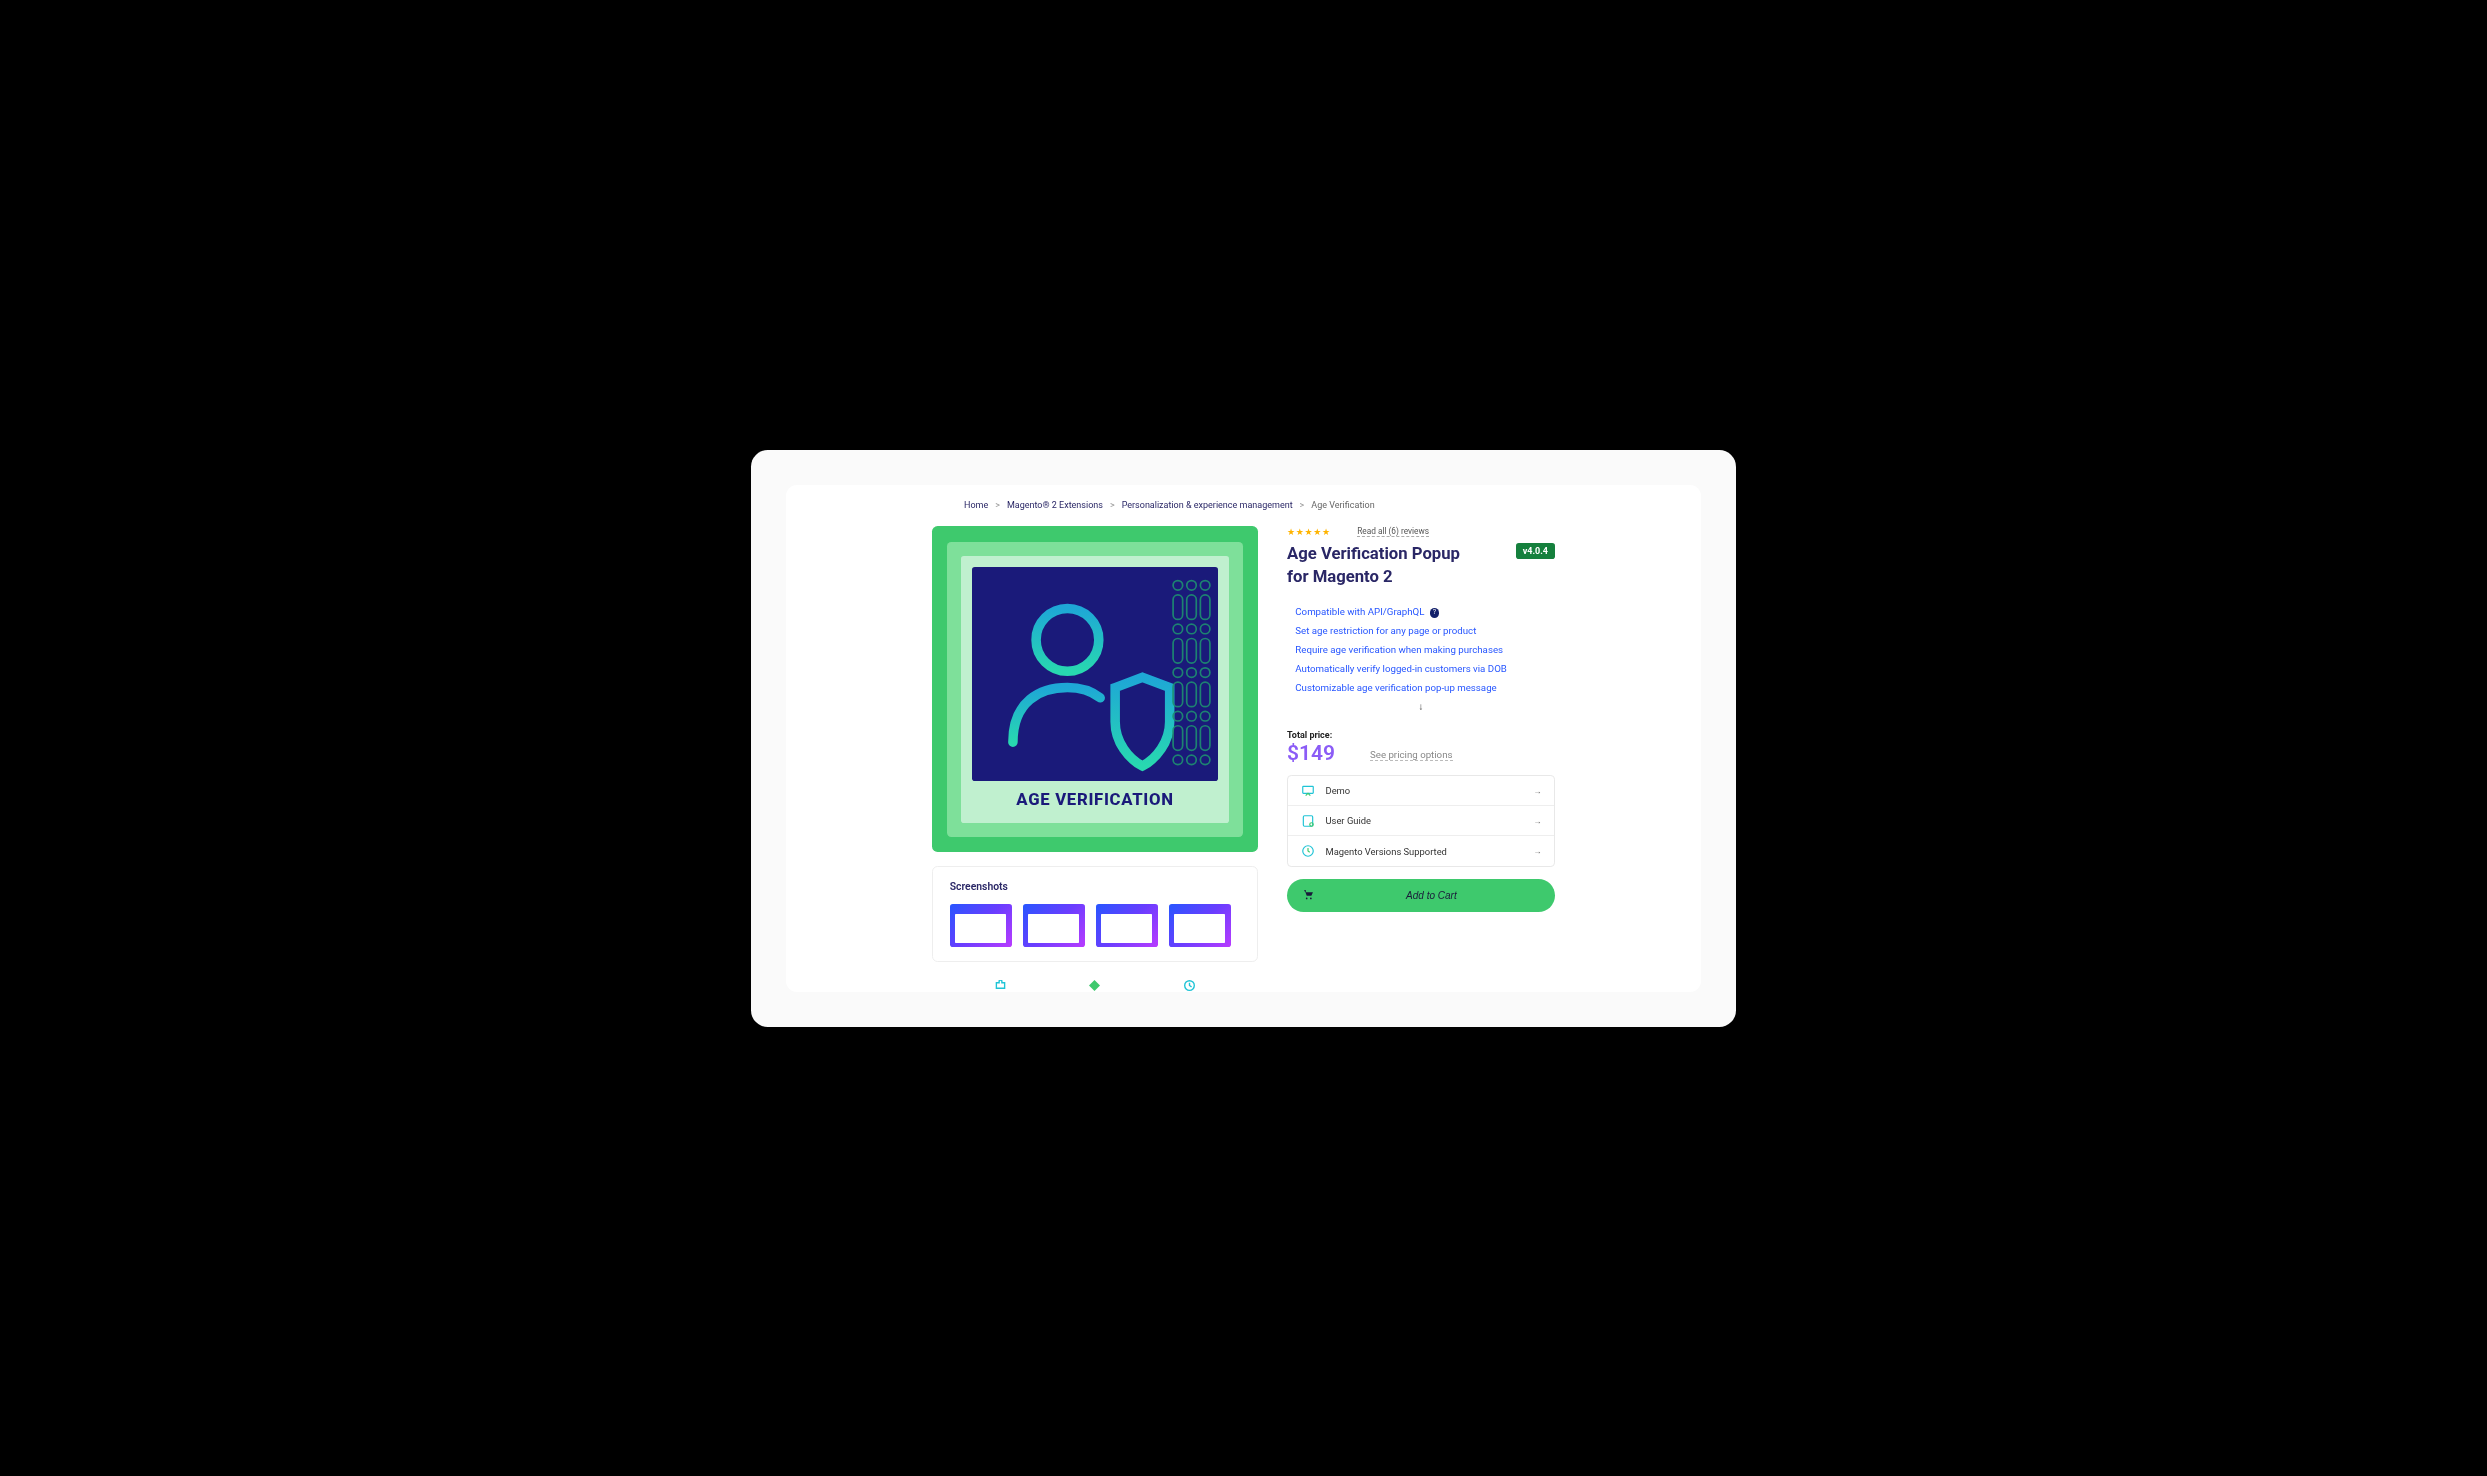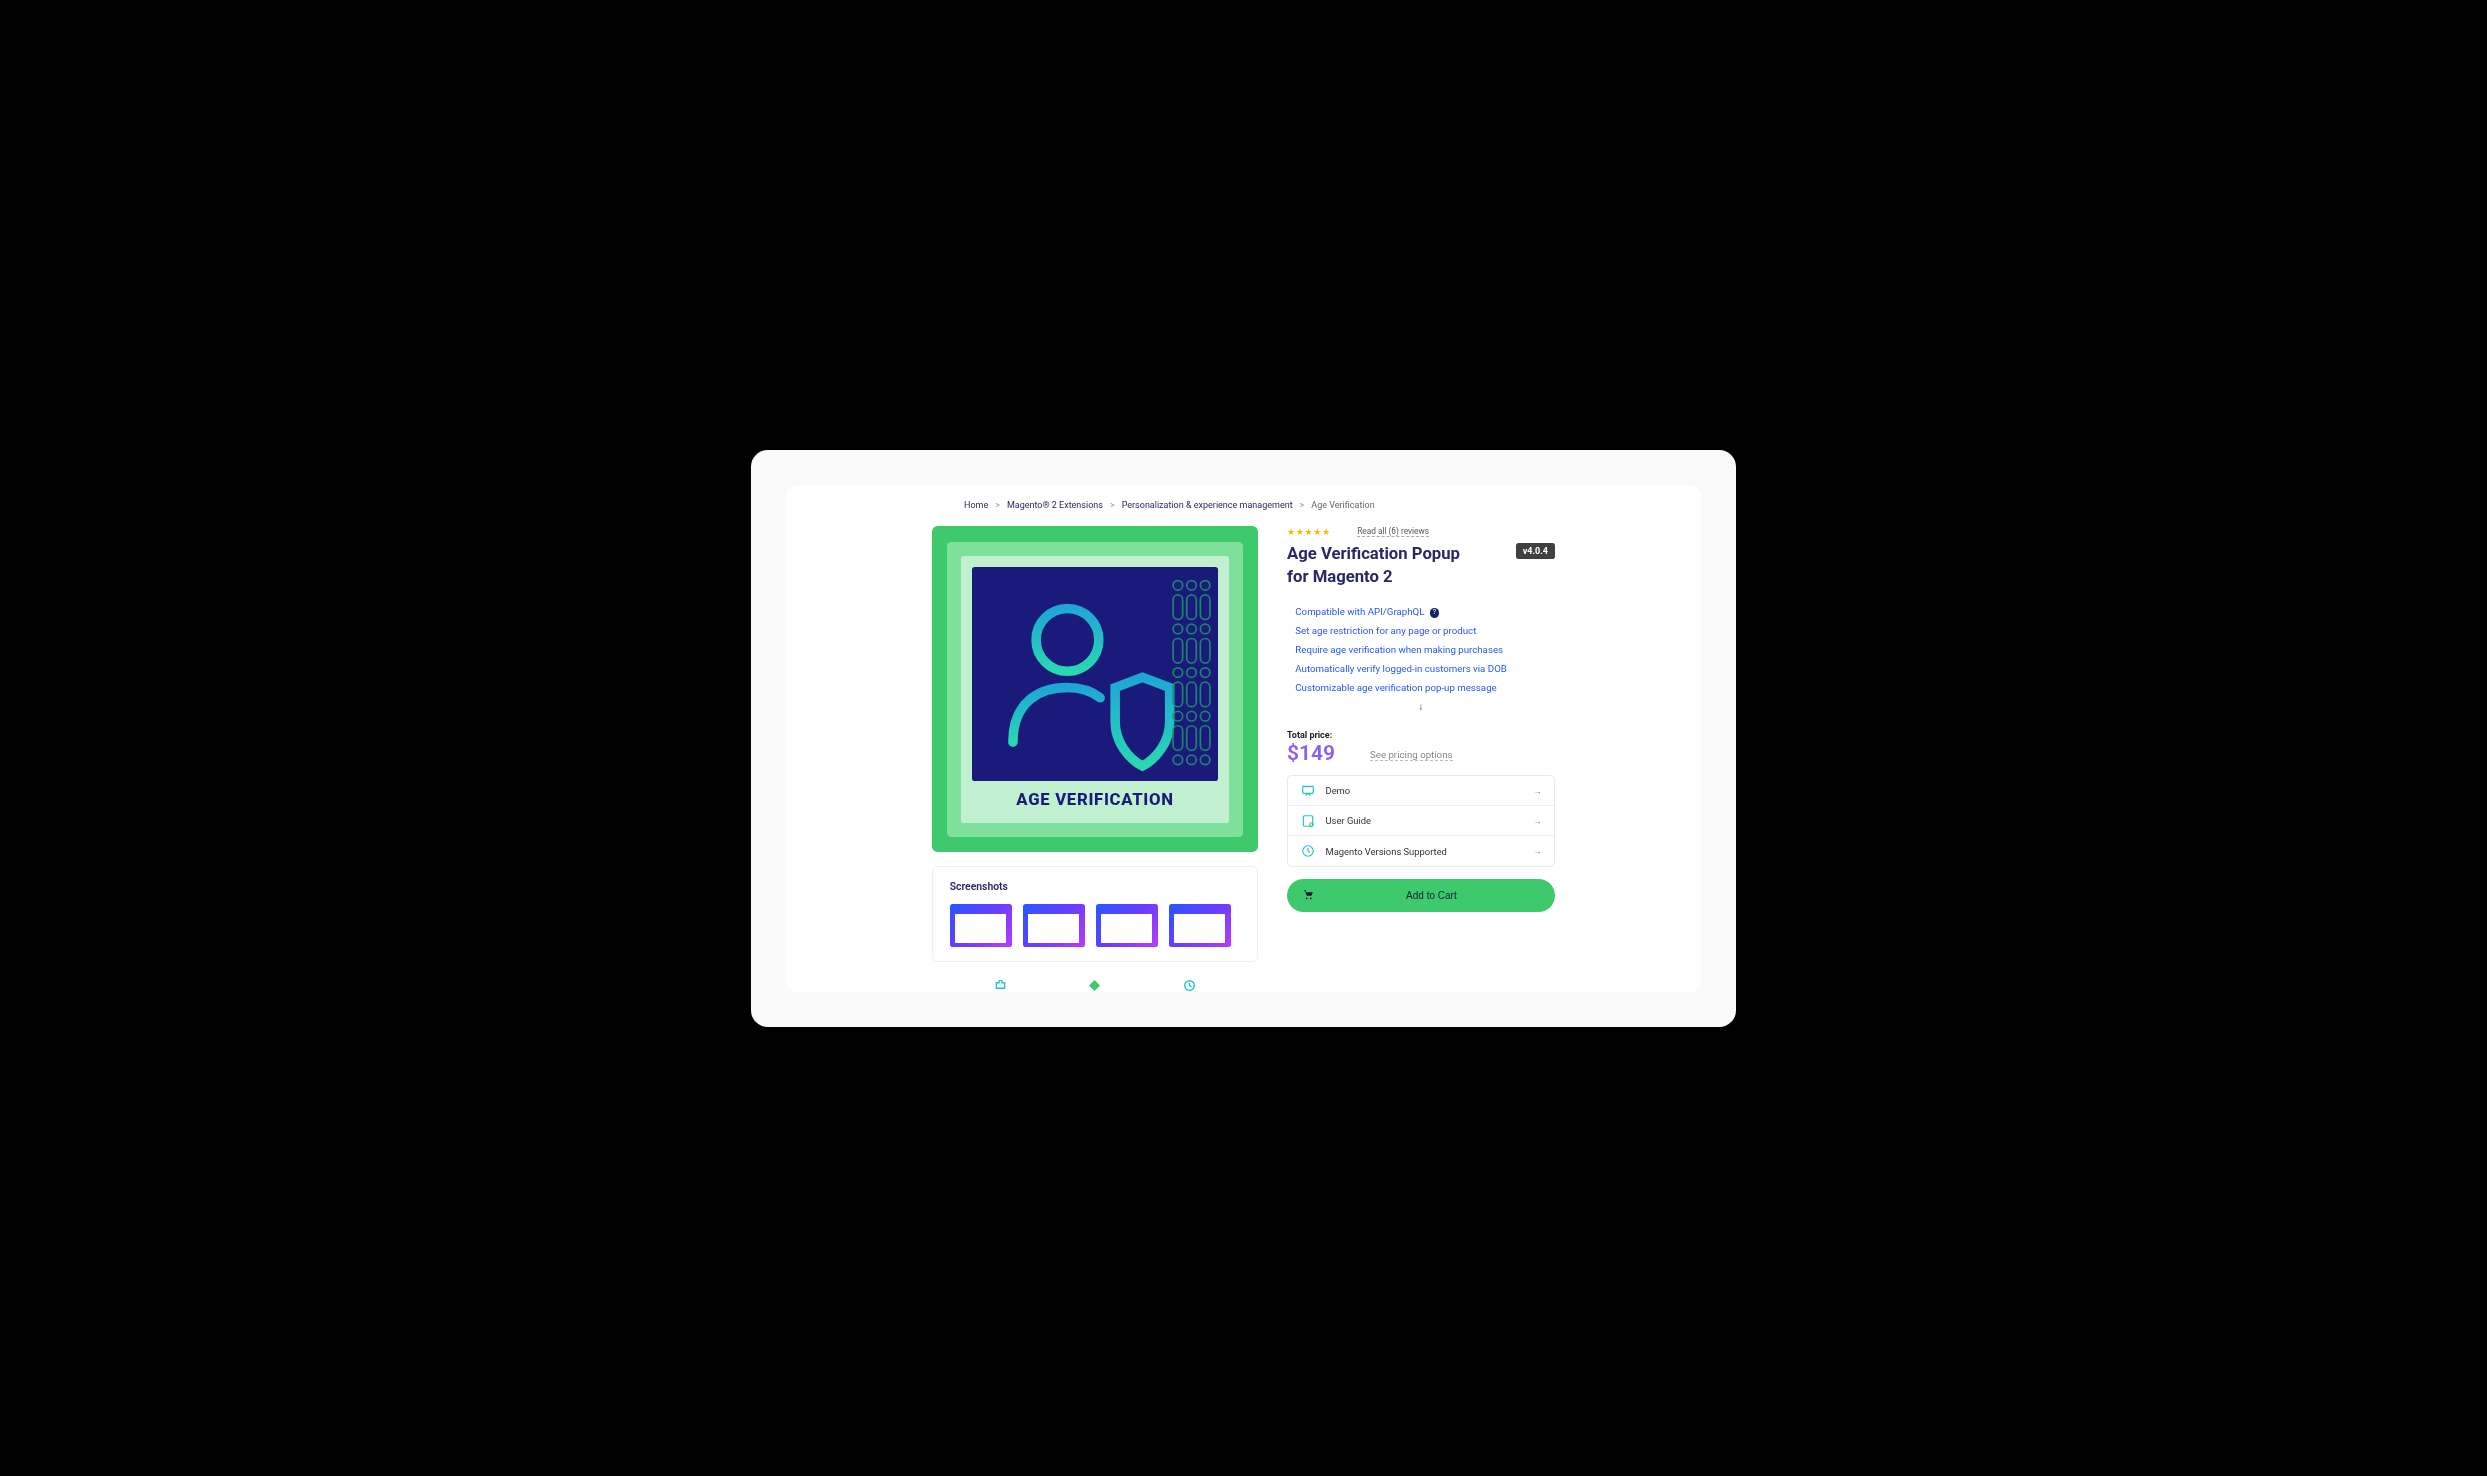"v4.0.4" .version-badge { background: #404040 -> #15803d }
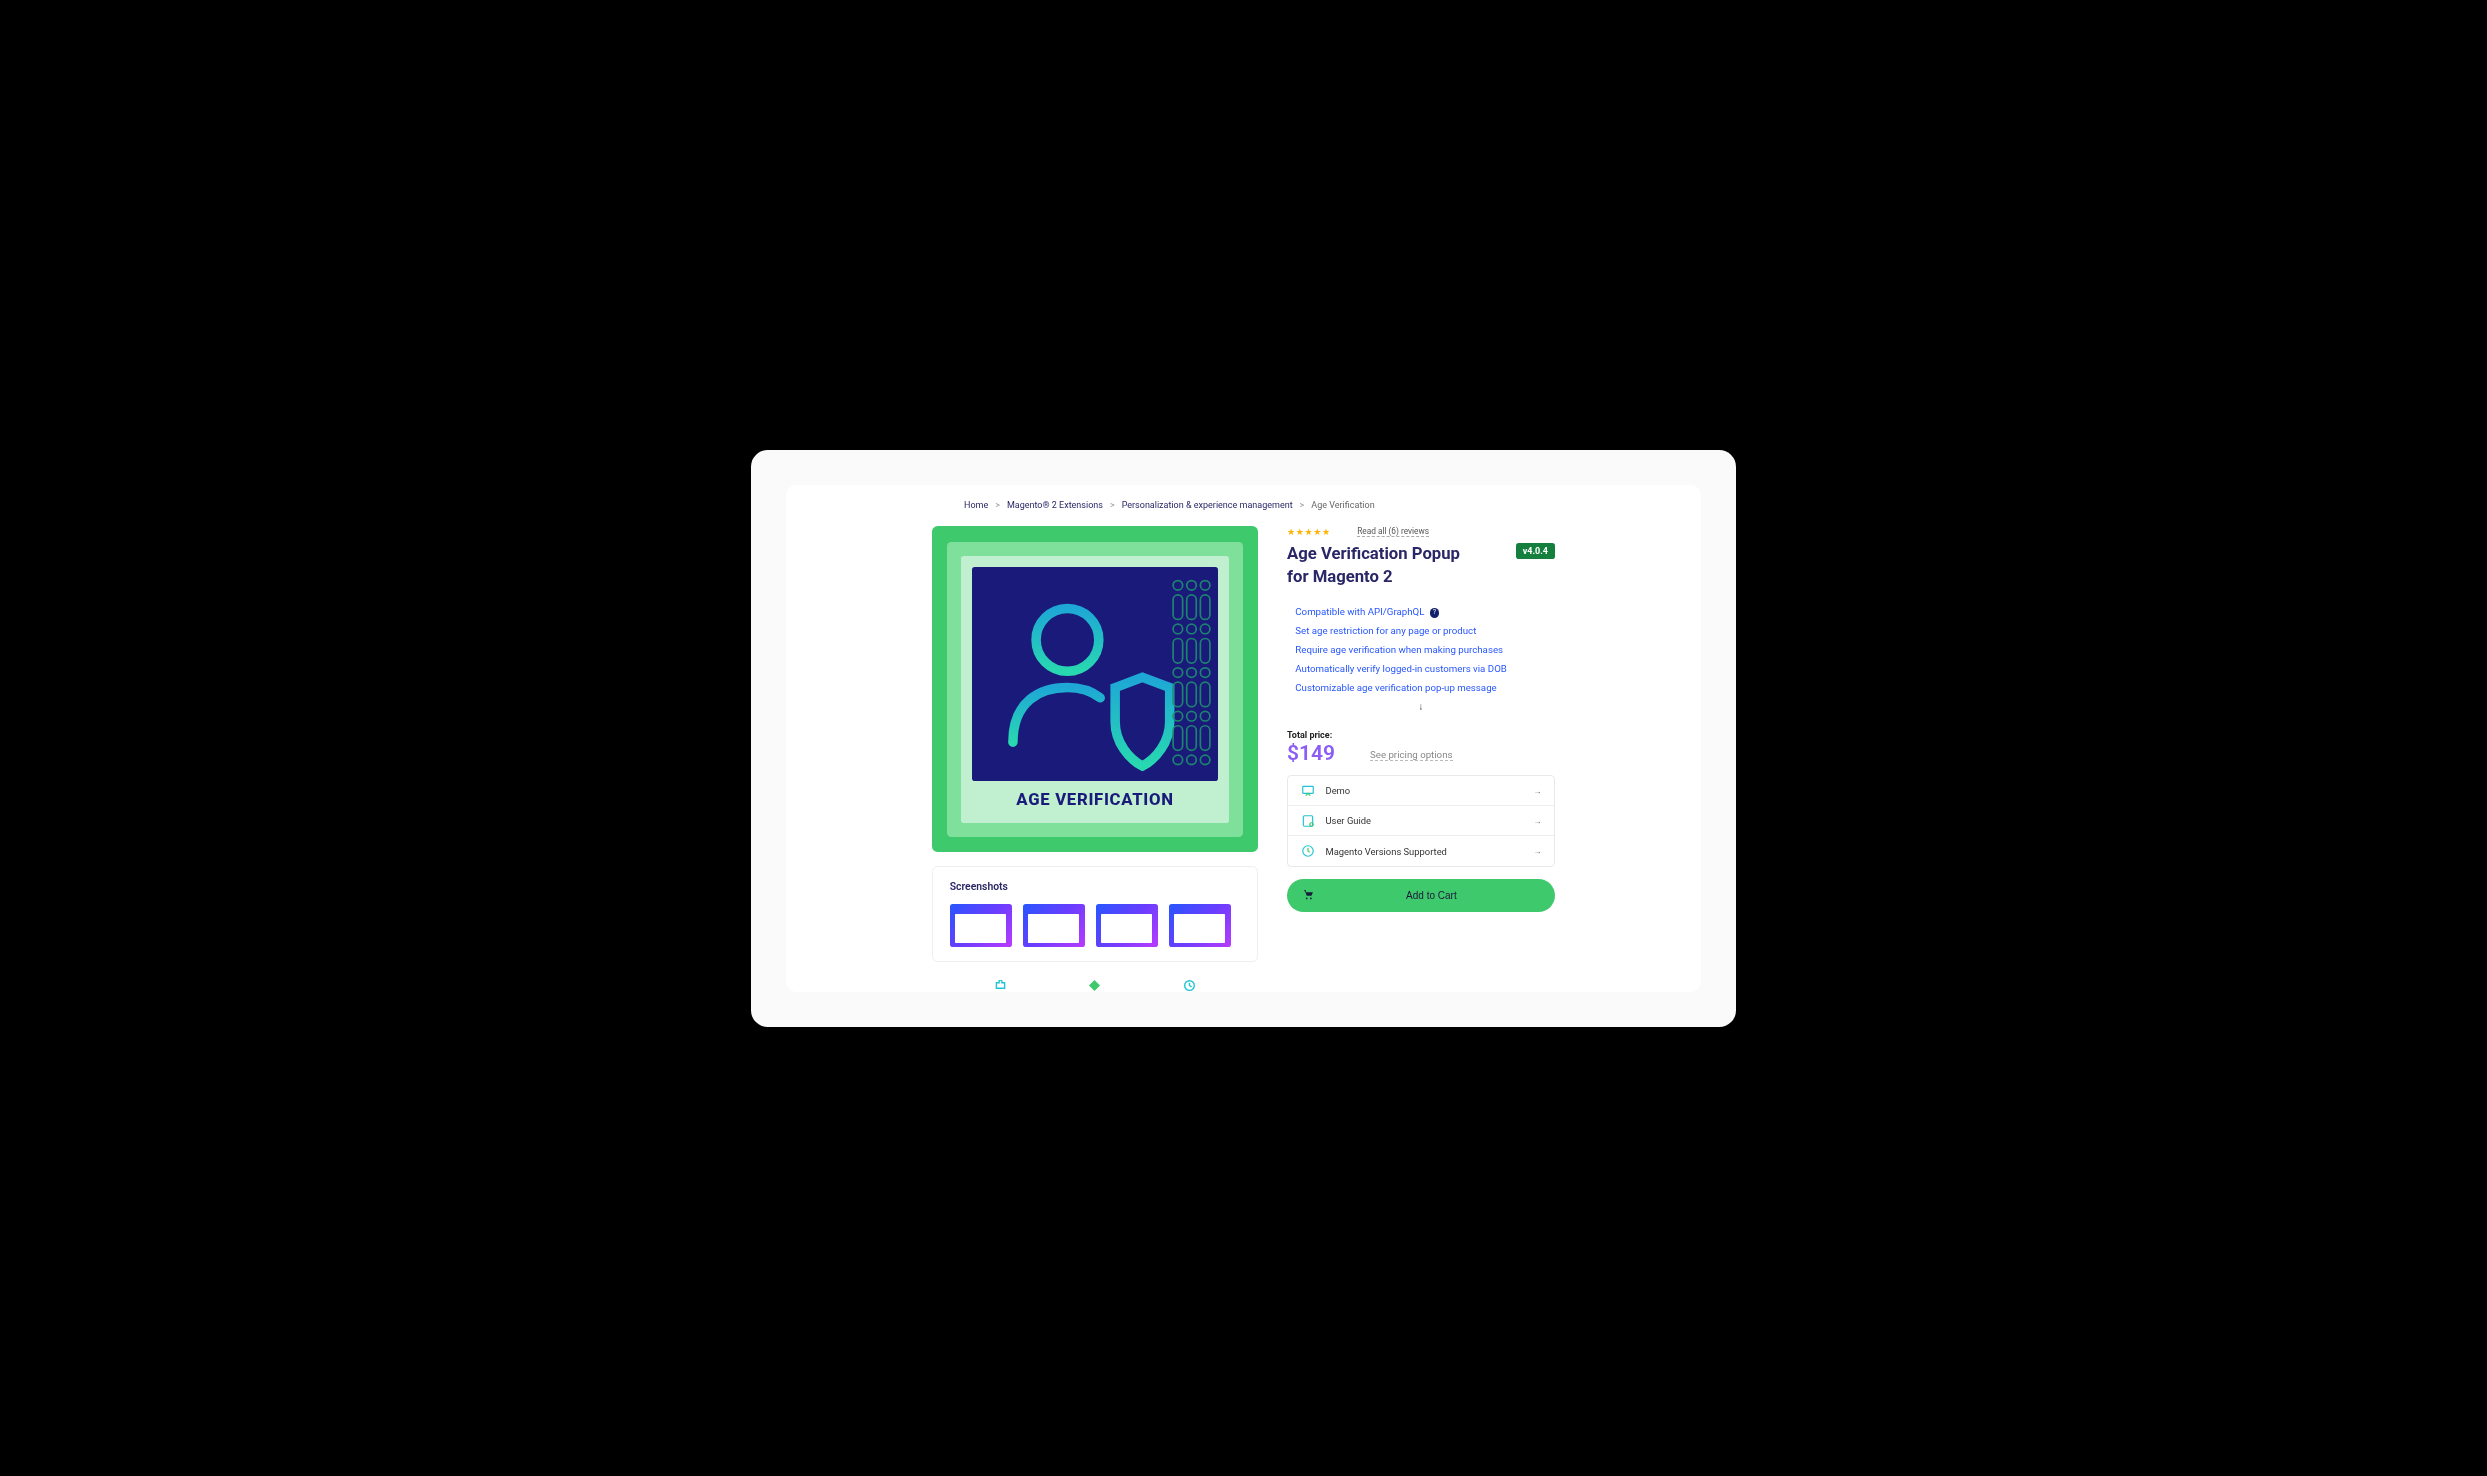"Add to Cart" .cart-btn .cart-label { font-style: none -> italic }
